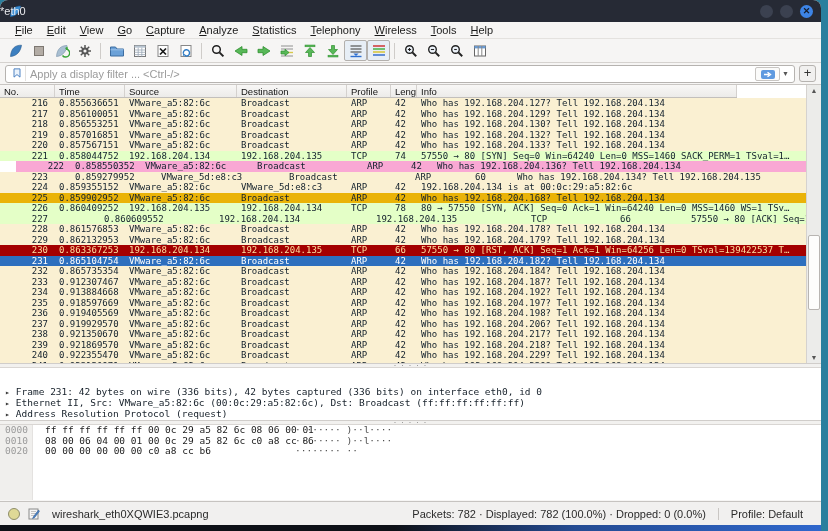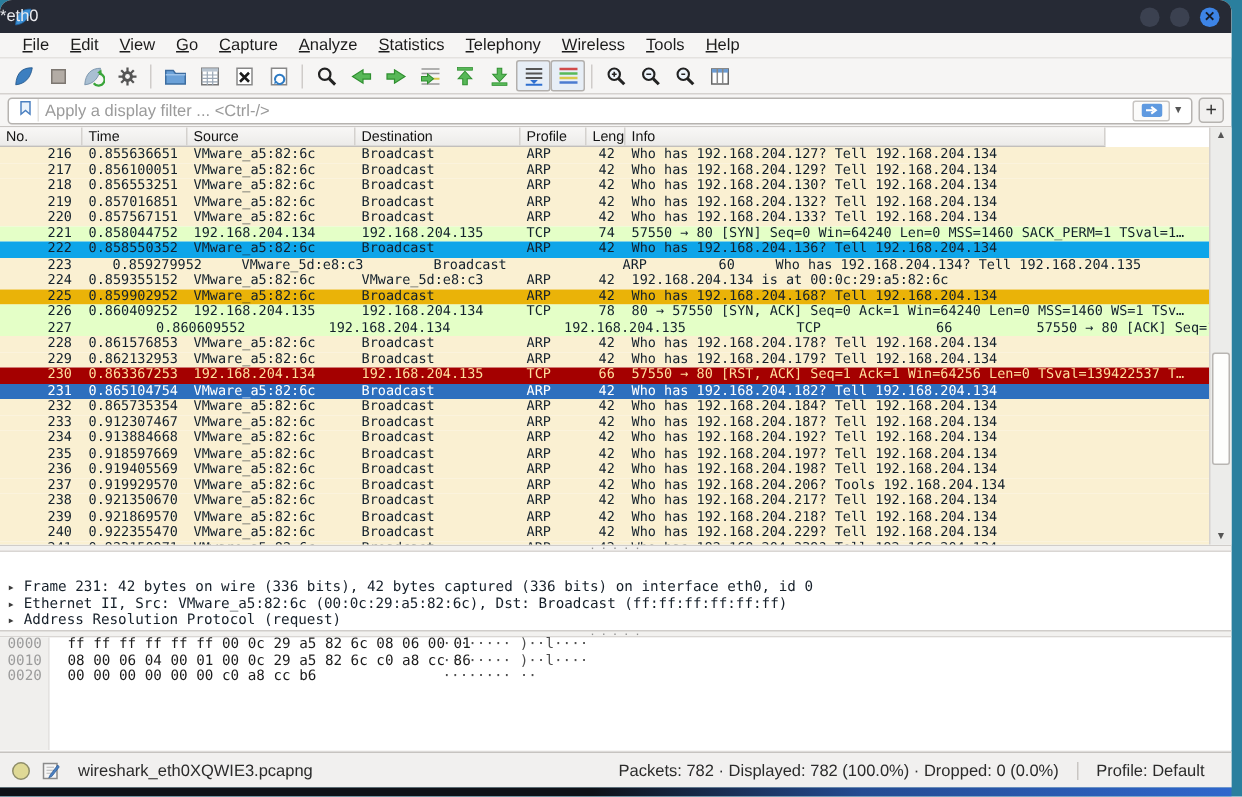"42" .pc.c-len { text-align: center -> left }
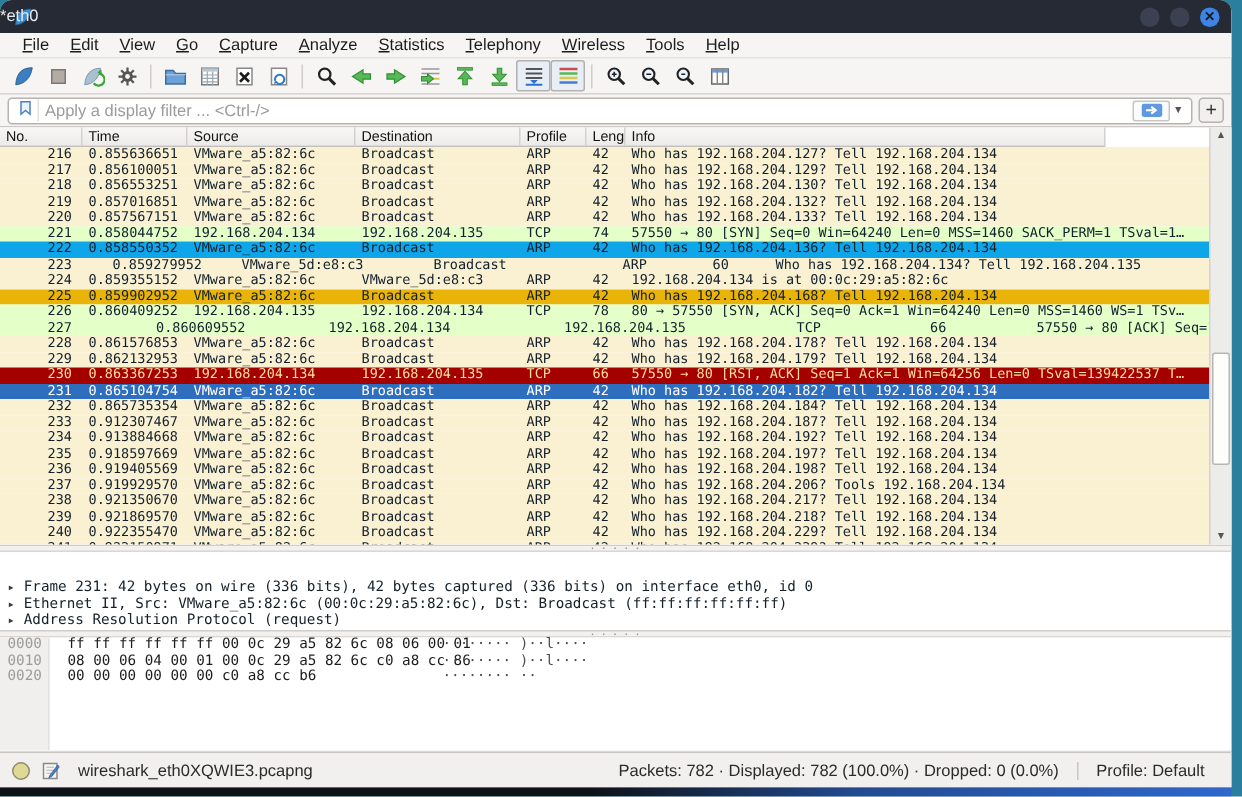"222" div.prow { background: #0ea5e9 -> #f9a8d4; margin-left: none -> 16px }
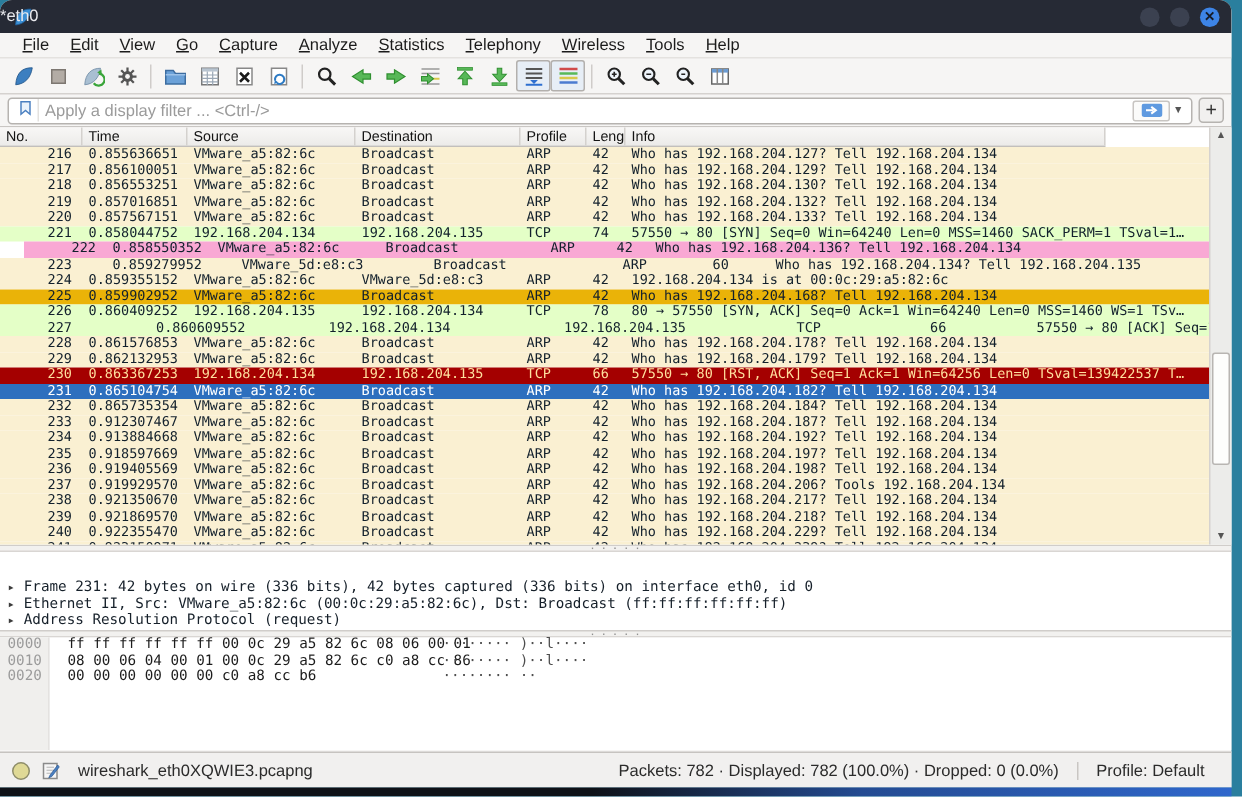"Who has 192.168.204.206? Tools" span.pc { text: Tools -> Tell }
